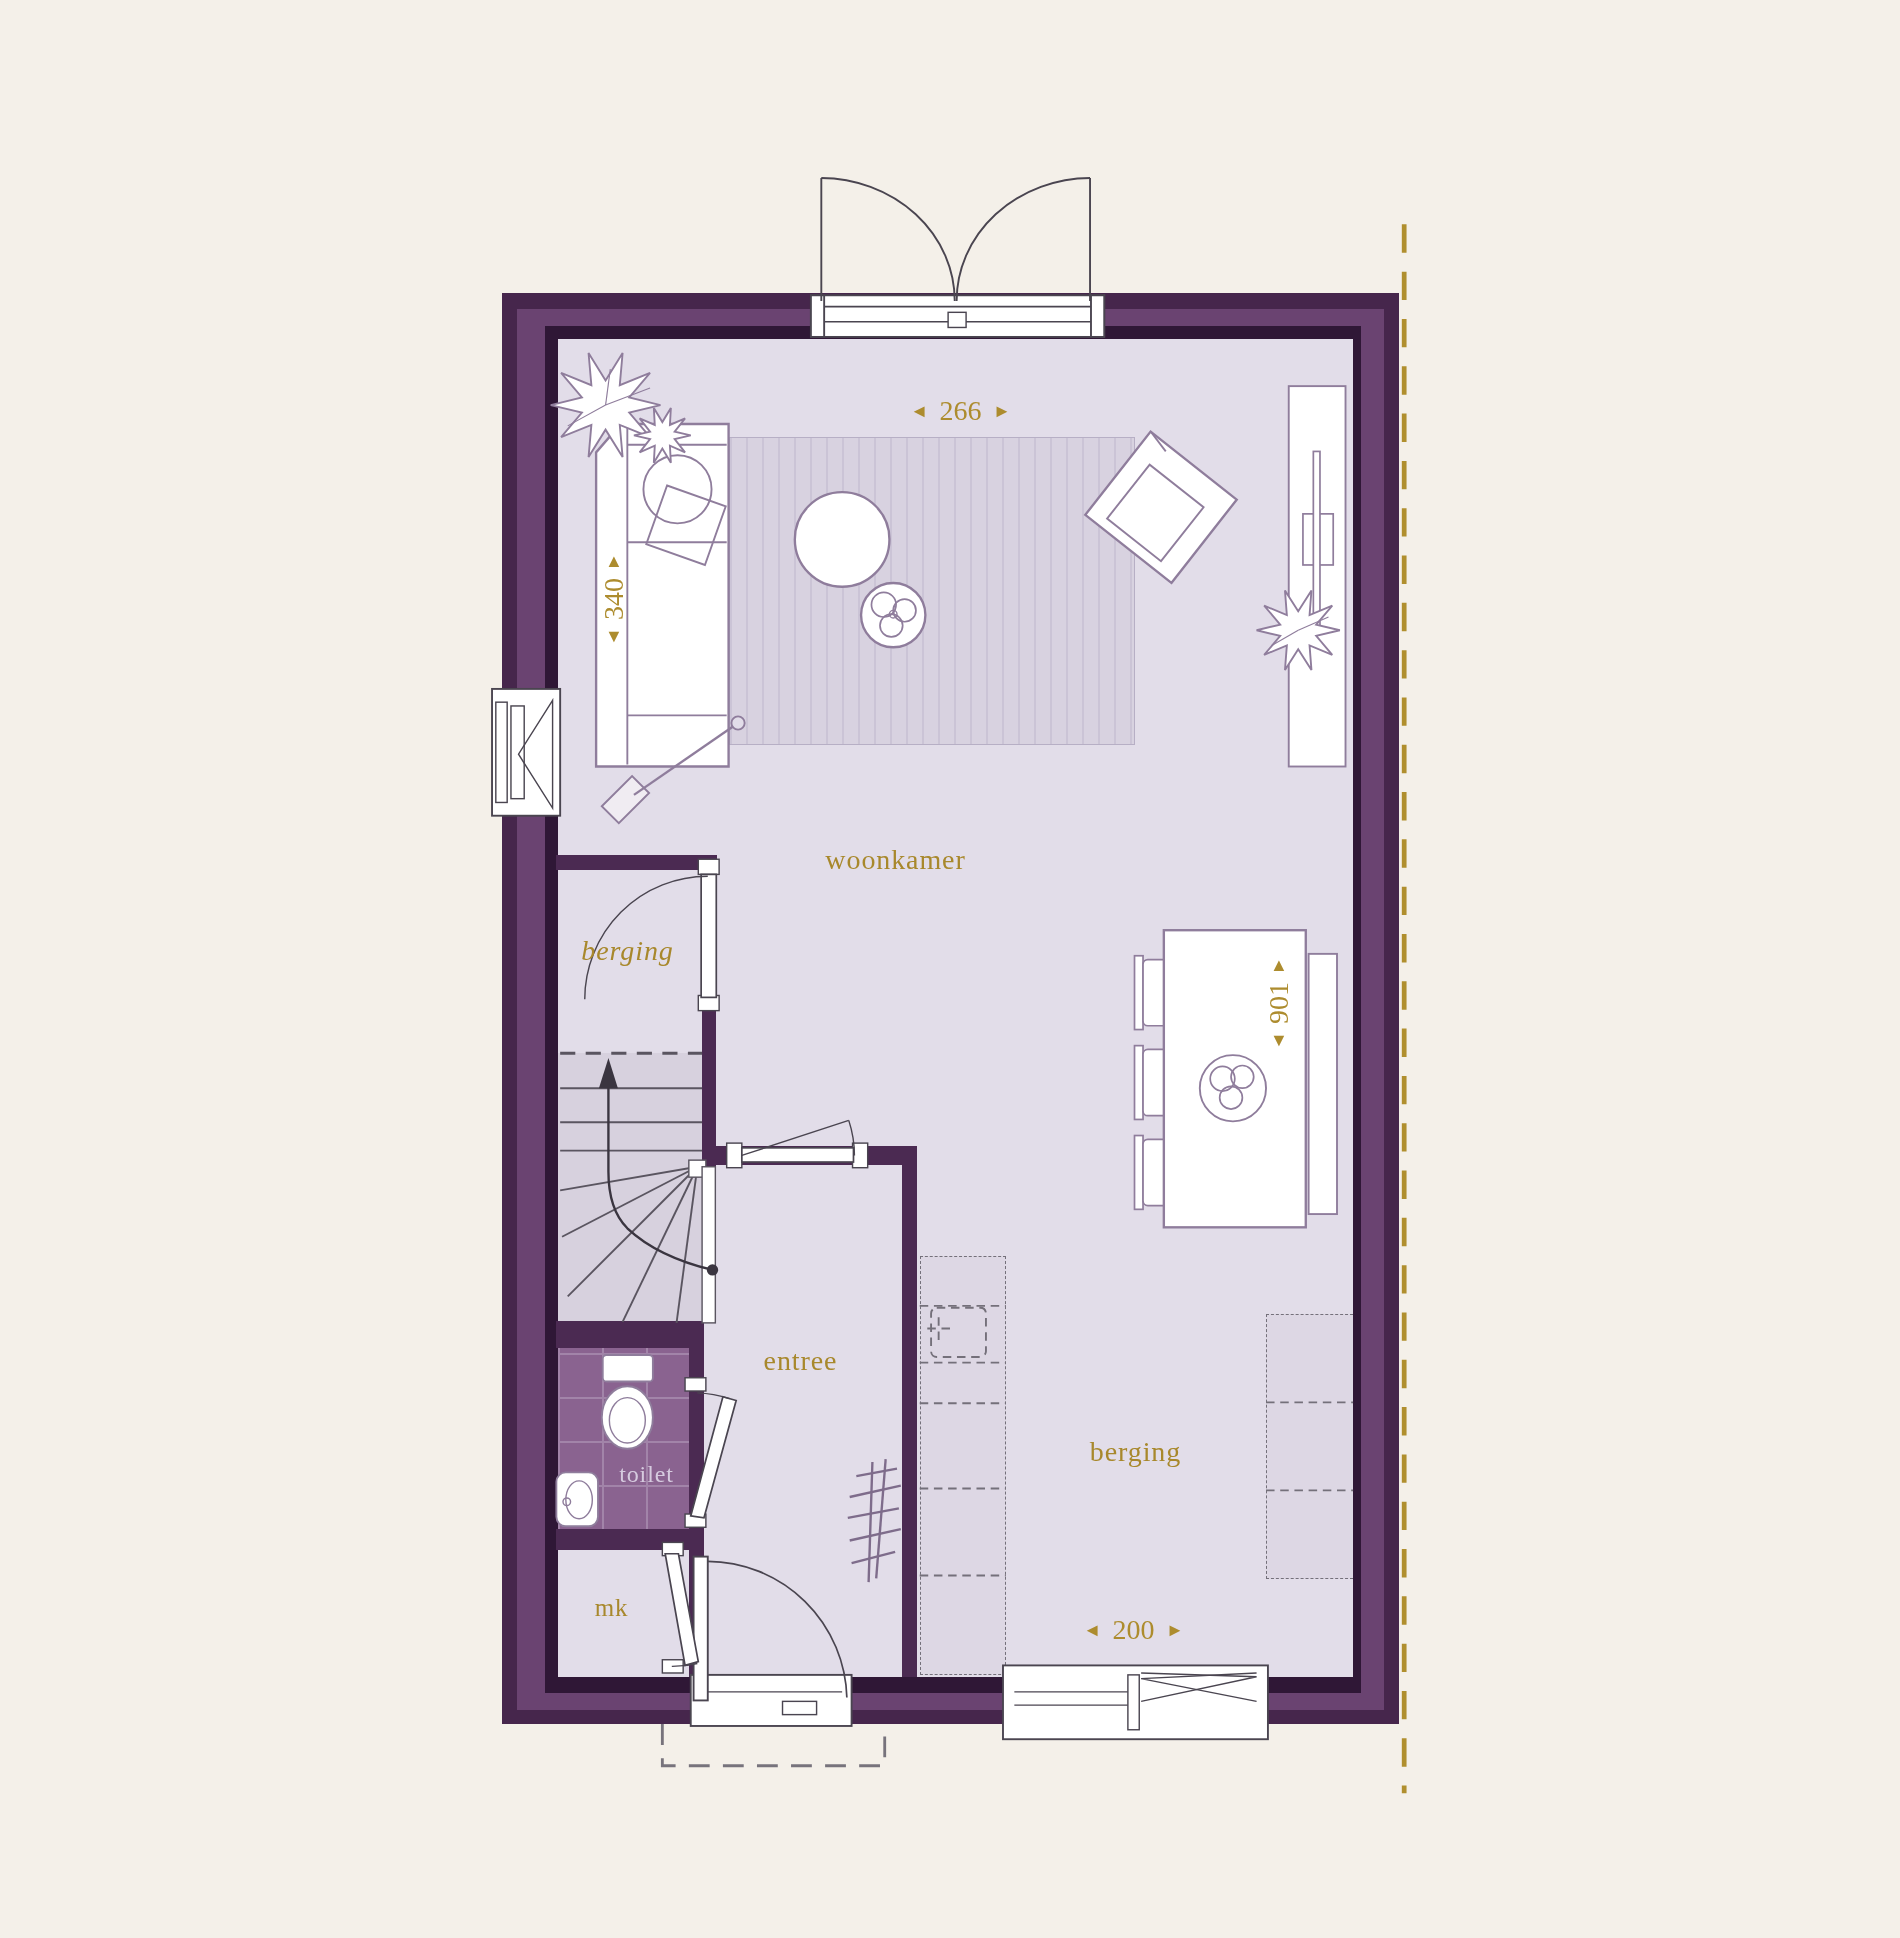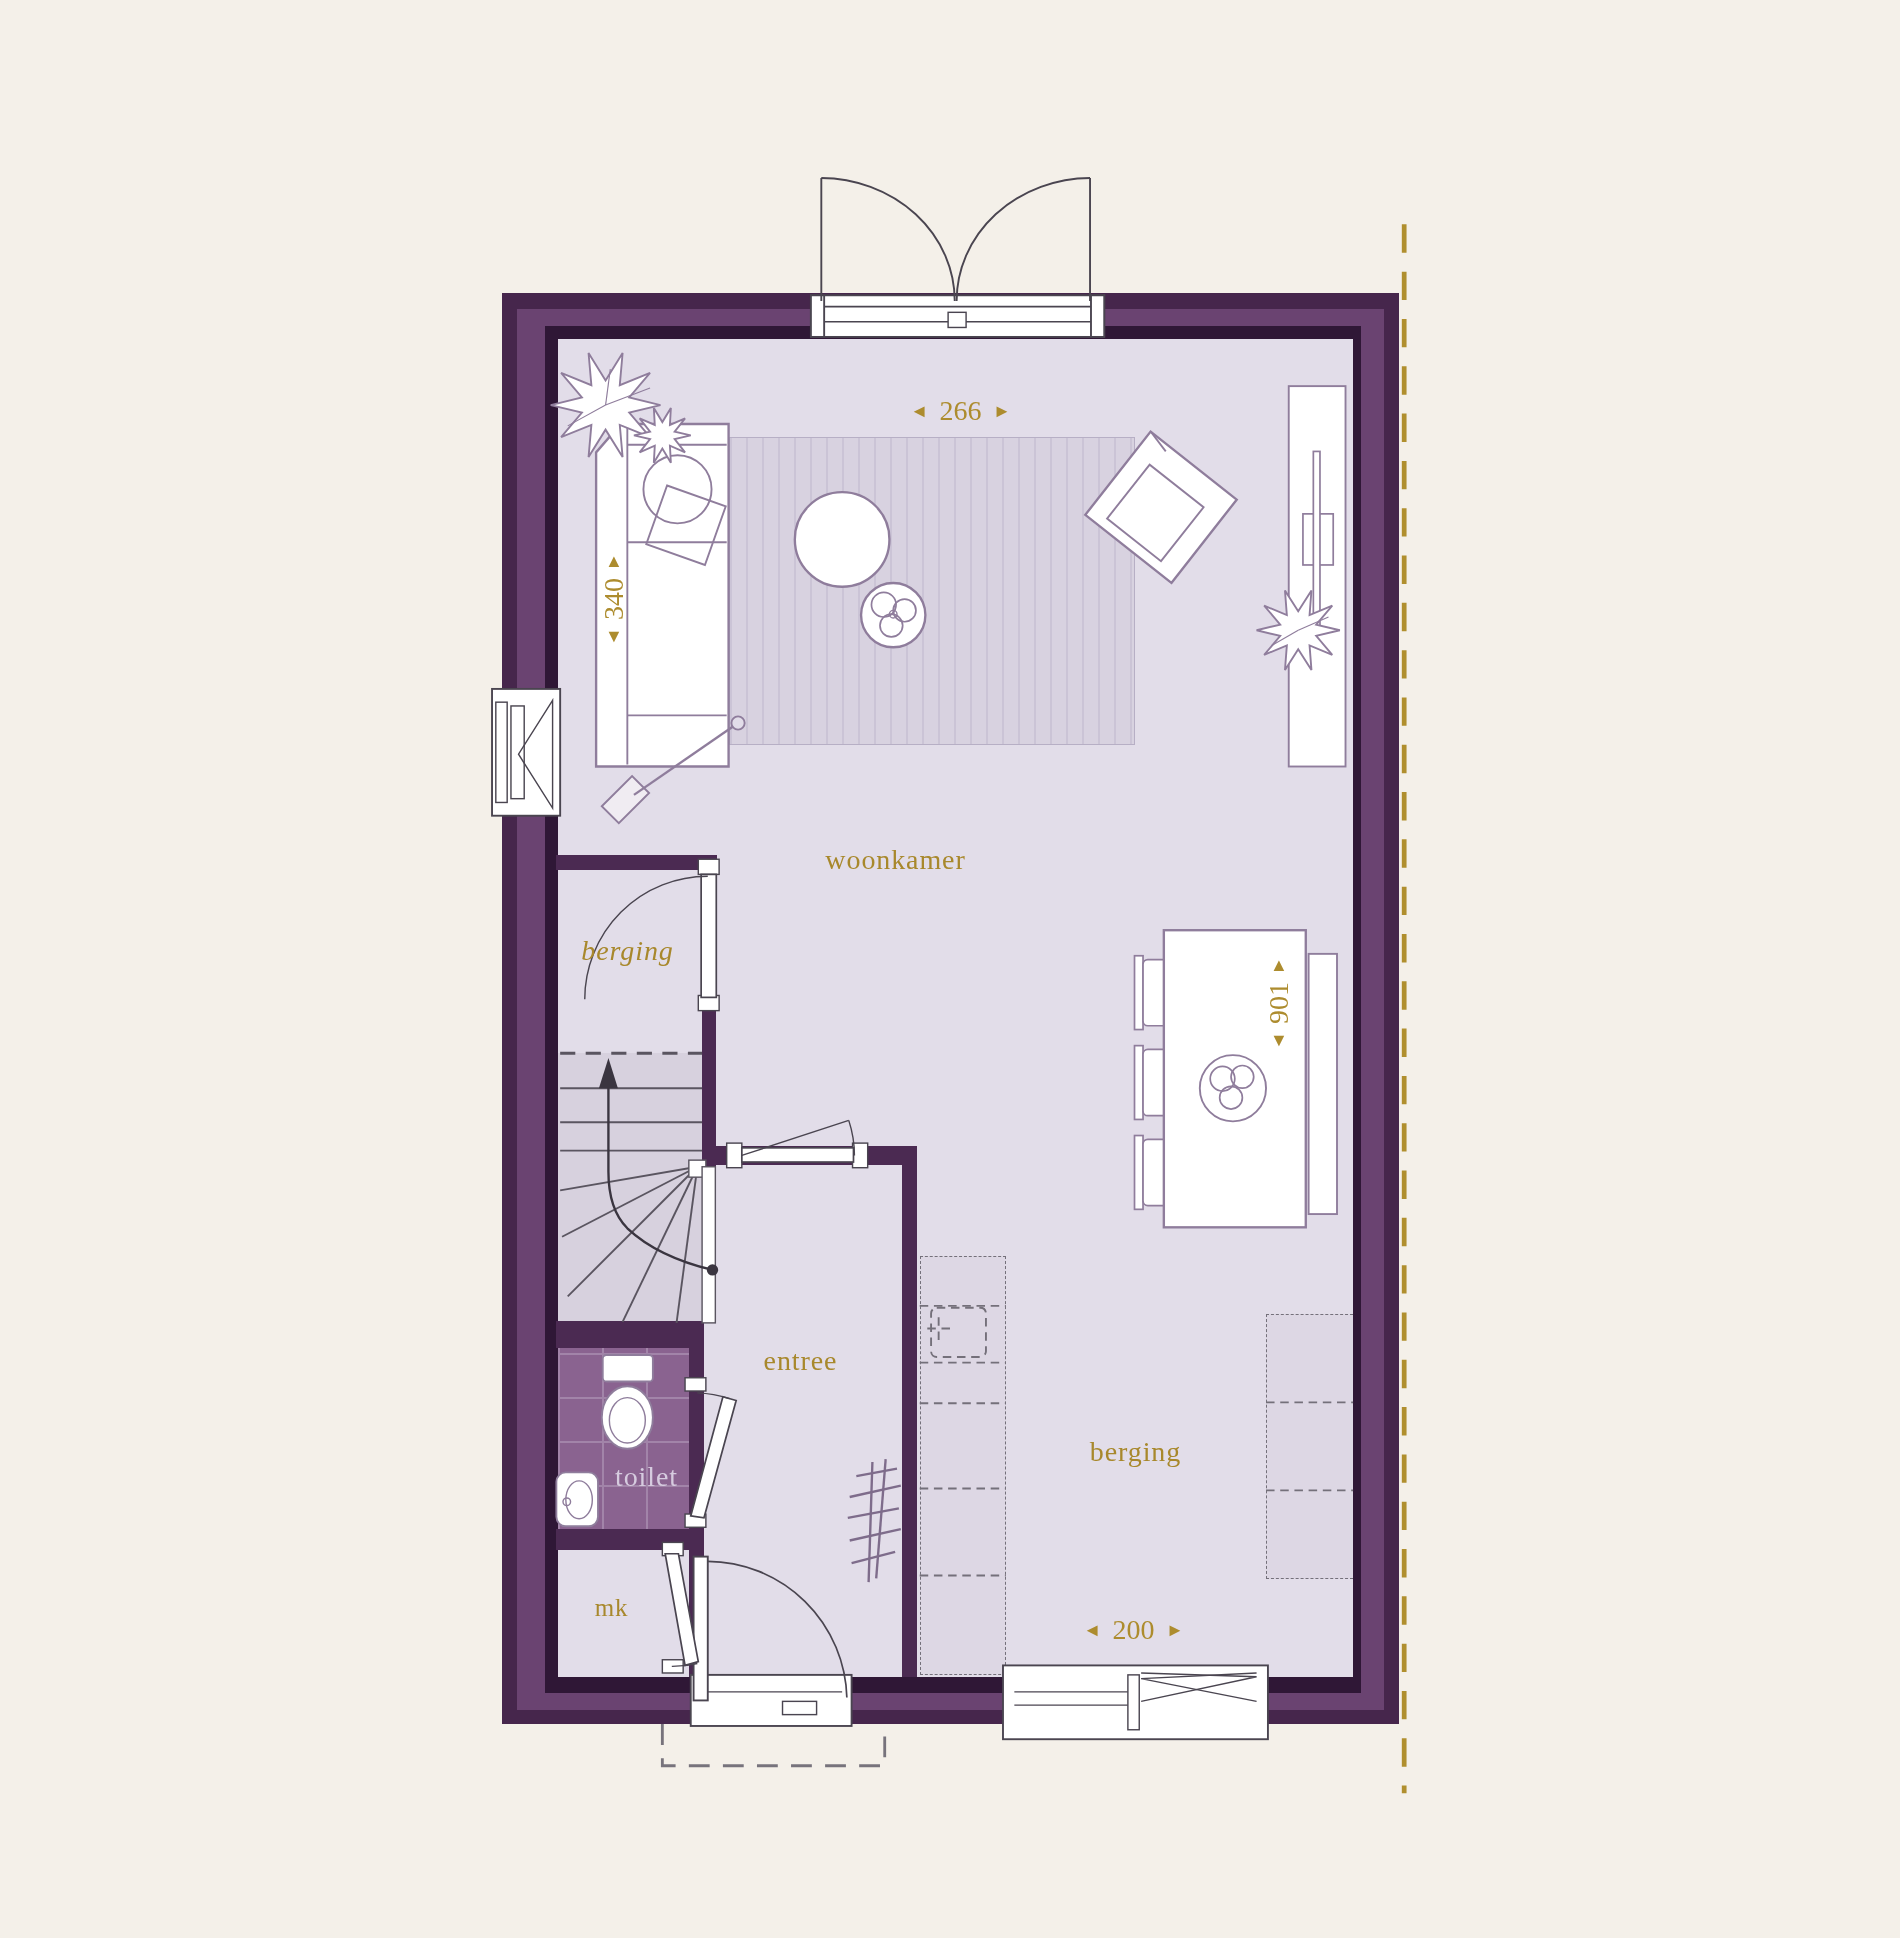"toilet" div.abs { font-size: 28px -> 24px }
